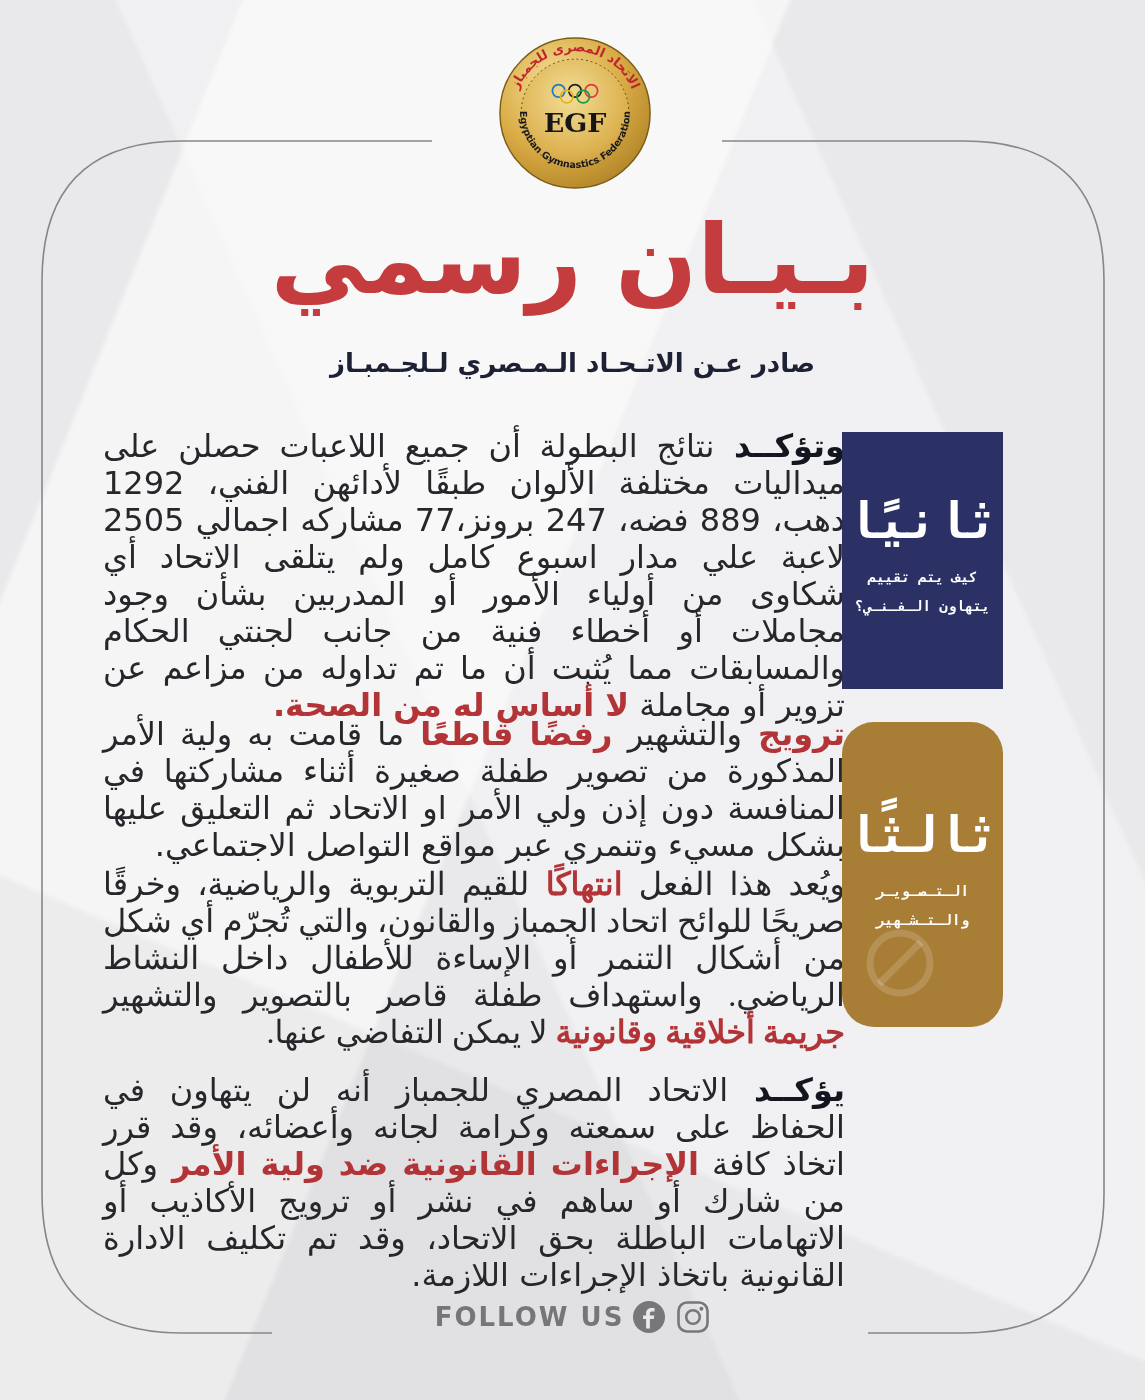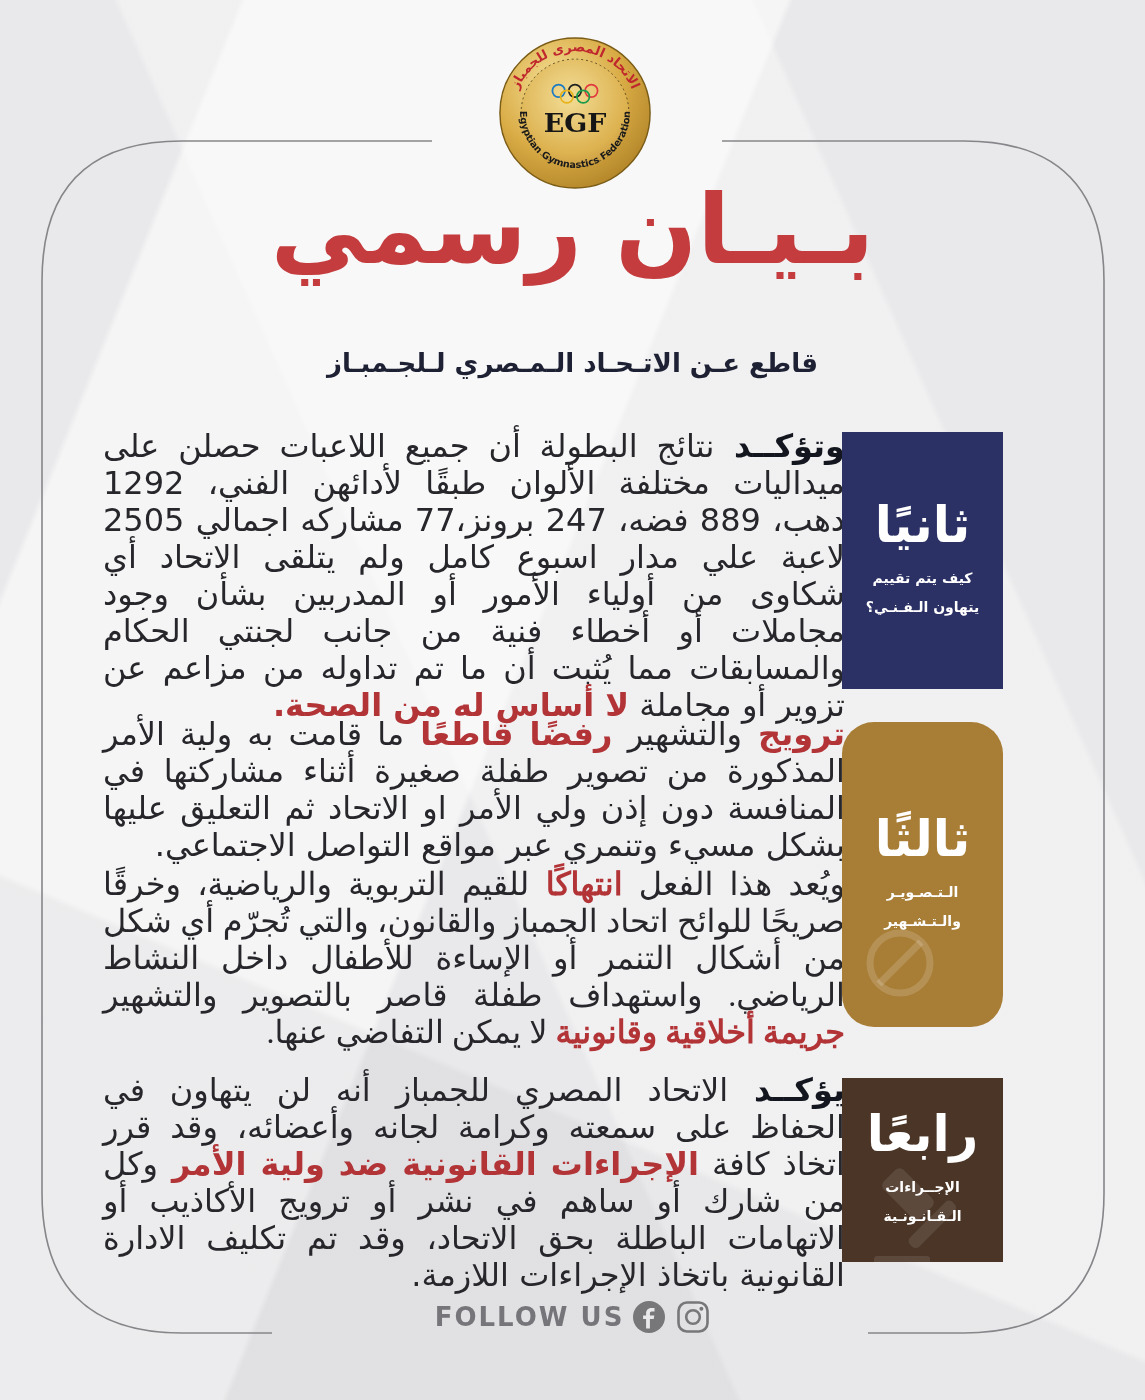"بـيـان رسمي" .title { top: 174px -> 204px }
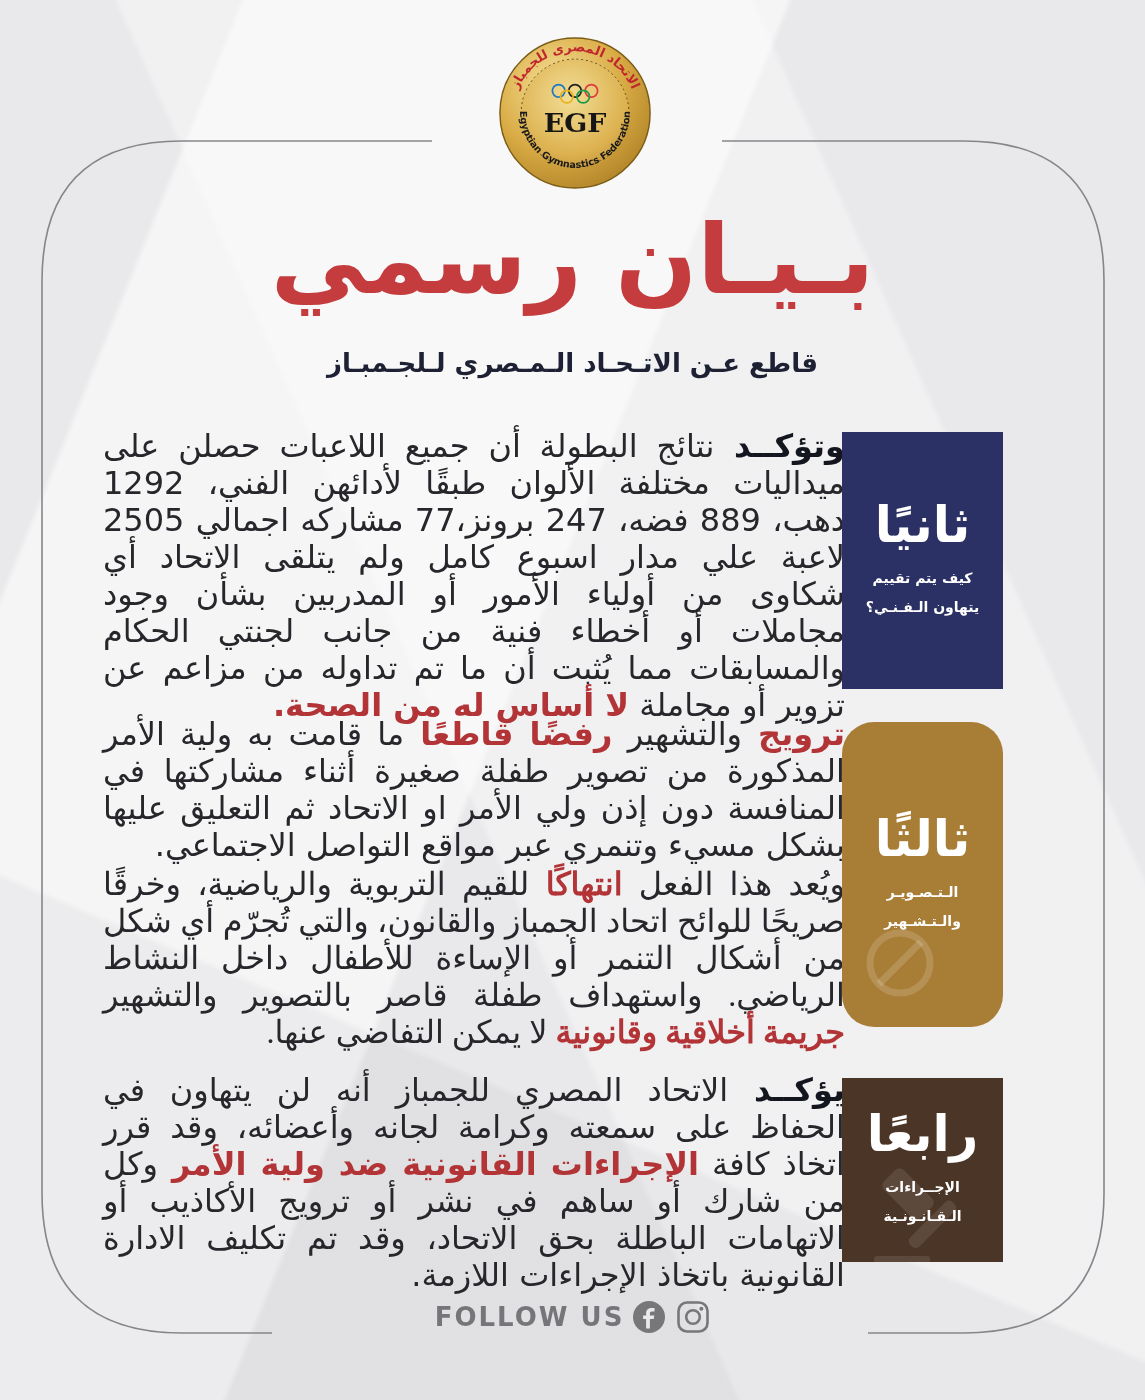"قاطع عـن الاتـحـاد الـمـصري لـلجـمبـاز" div.subtitle { text: قاطع -> صادر }
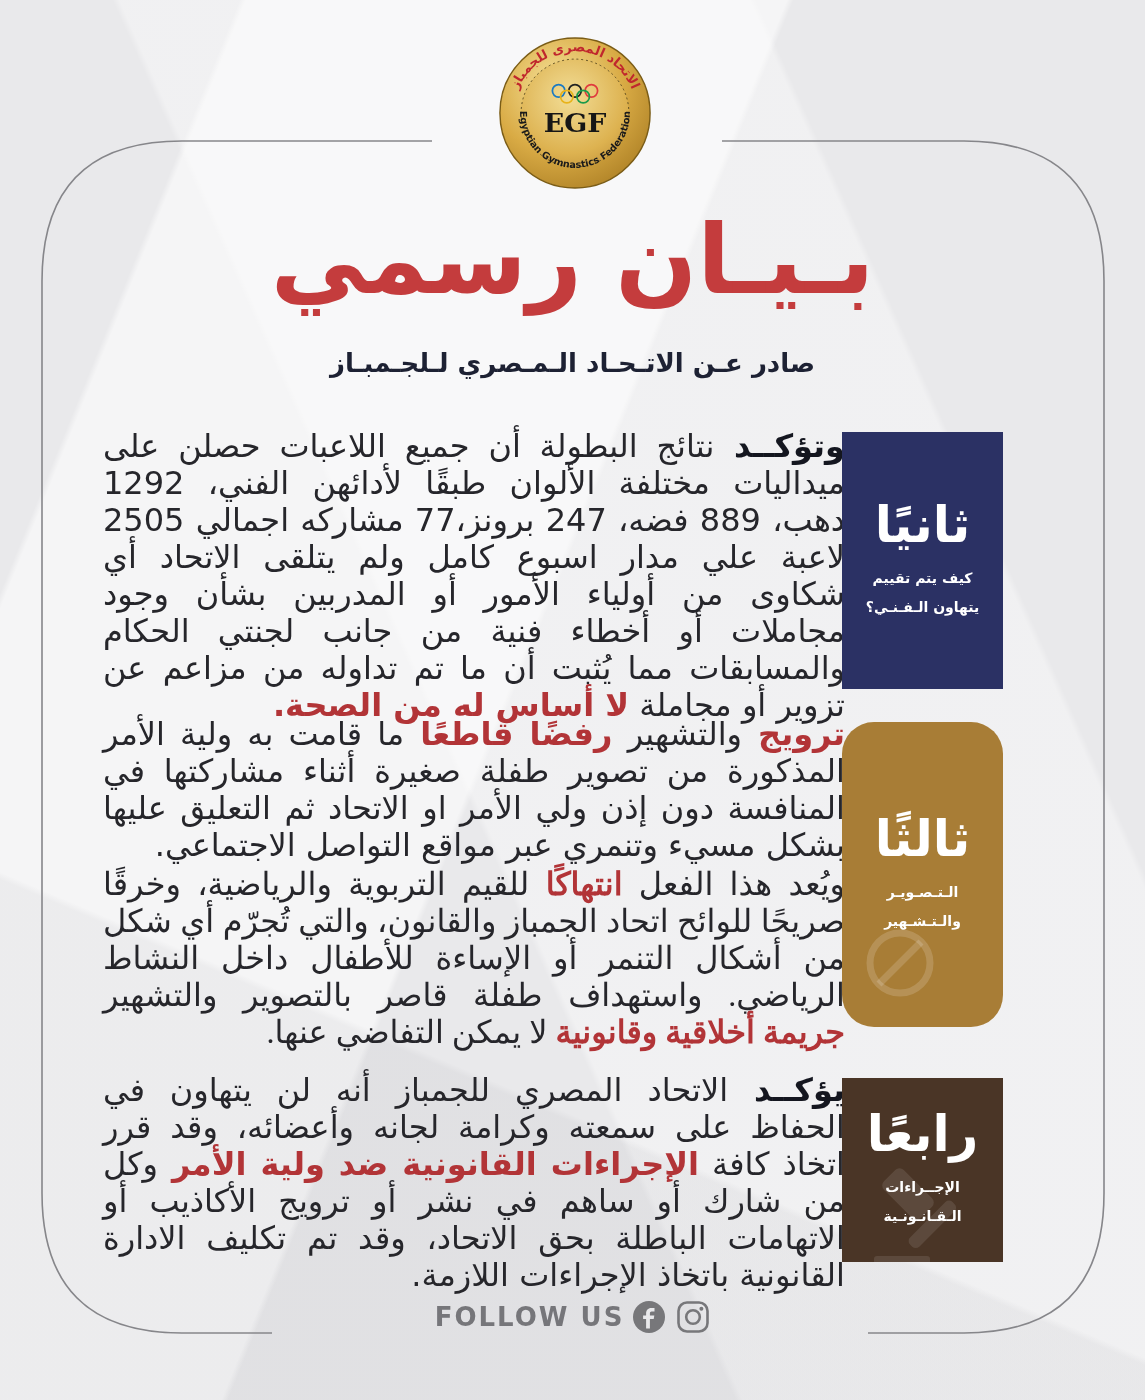"ثانيًا" .badge { font-family: none -> Liberation Mono, monospace }
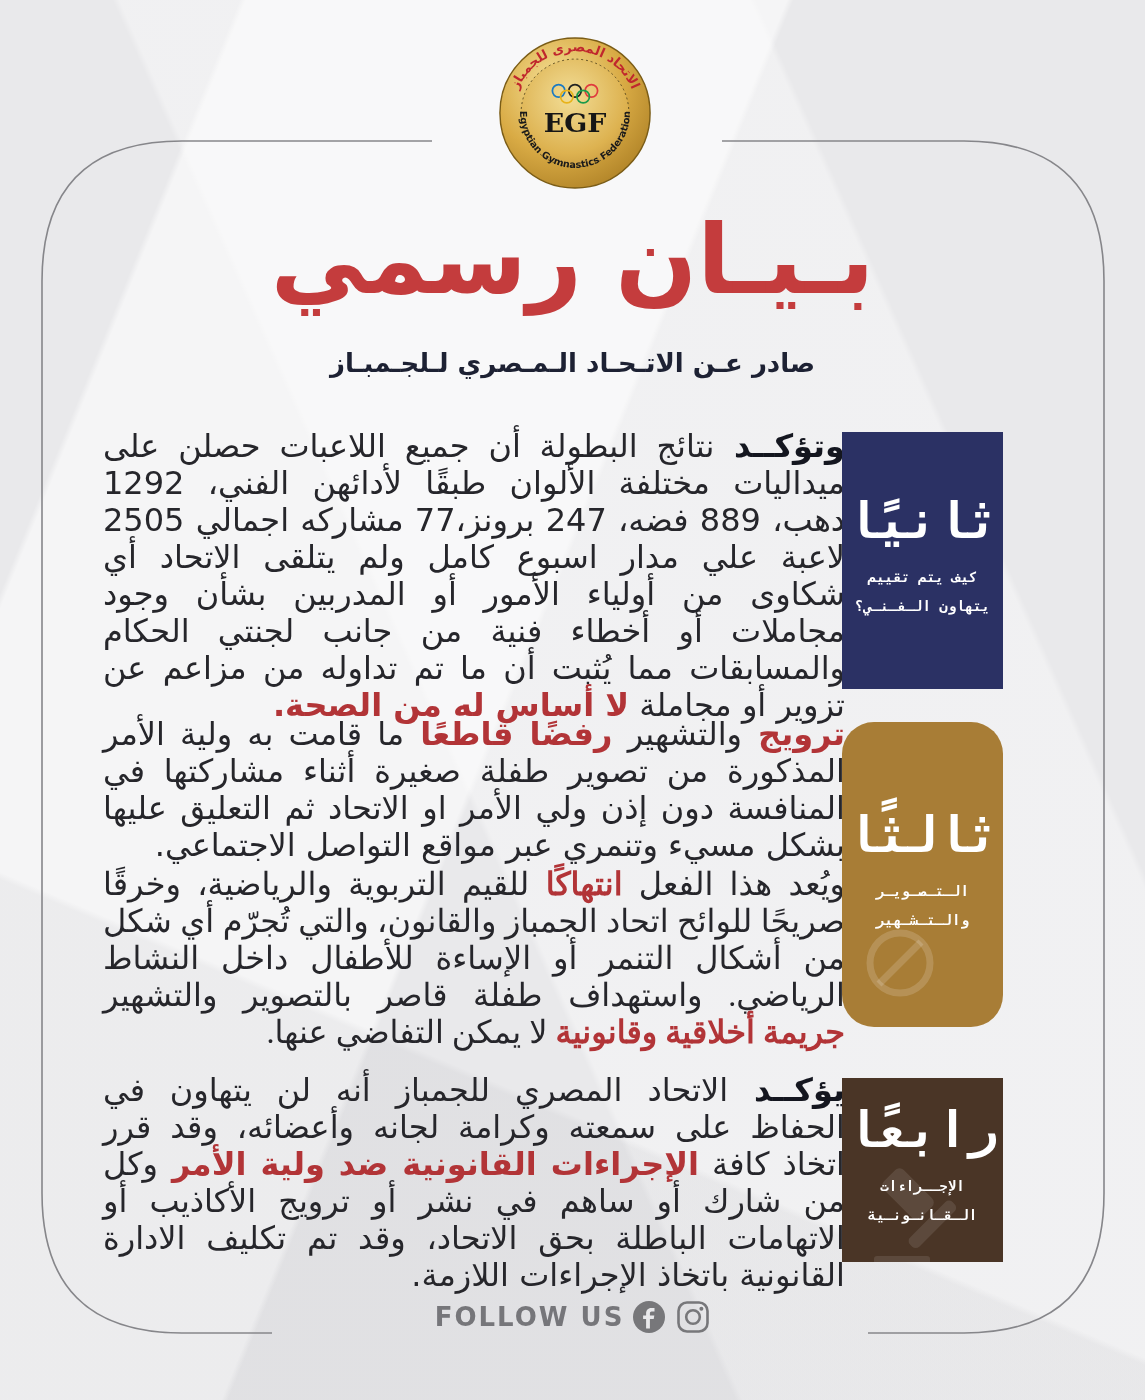"رابعًا" div.badge { html: <div> <svg> <g> <rect></rect> <rect></rect> <rect></rect> </g> </svg> <div>رابعًا</div> <div> <div>الإجــراءات</div> <div>الـقـانـونـية</div> </div> </div> -> none }
